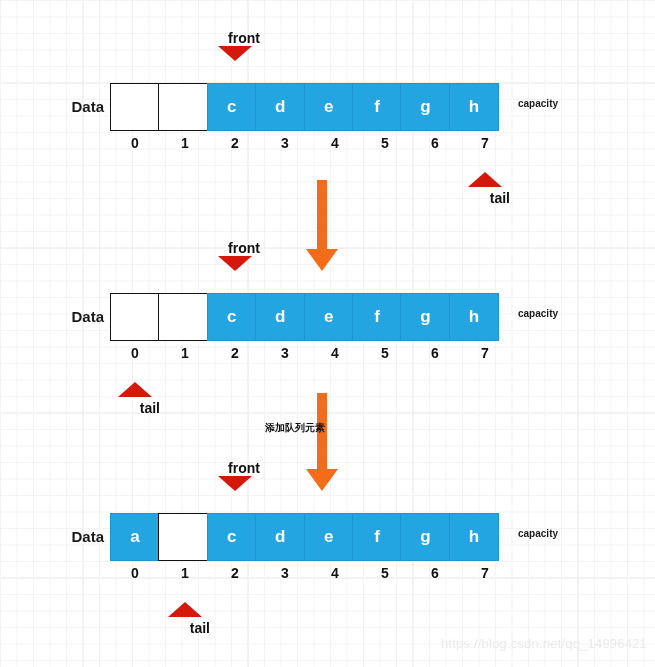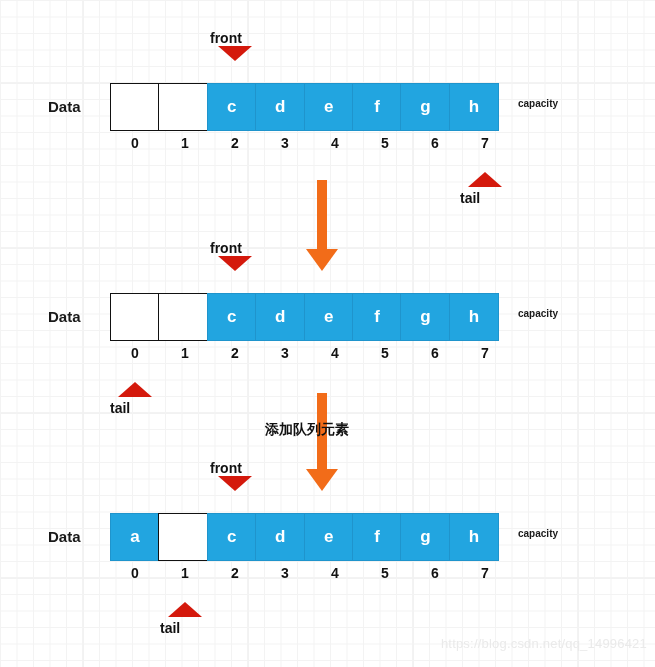"front" .marker { text-align: left -> right }
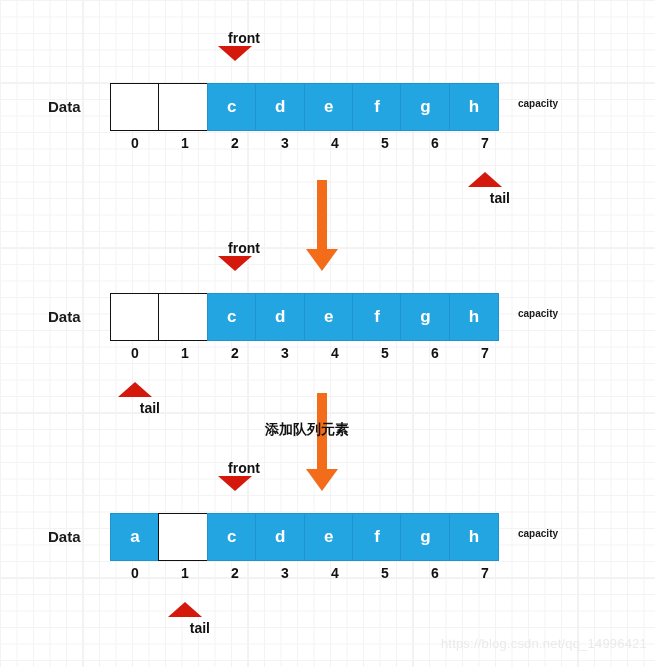"Data" .data-label { text-align: none -> right }
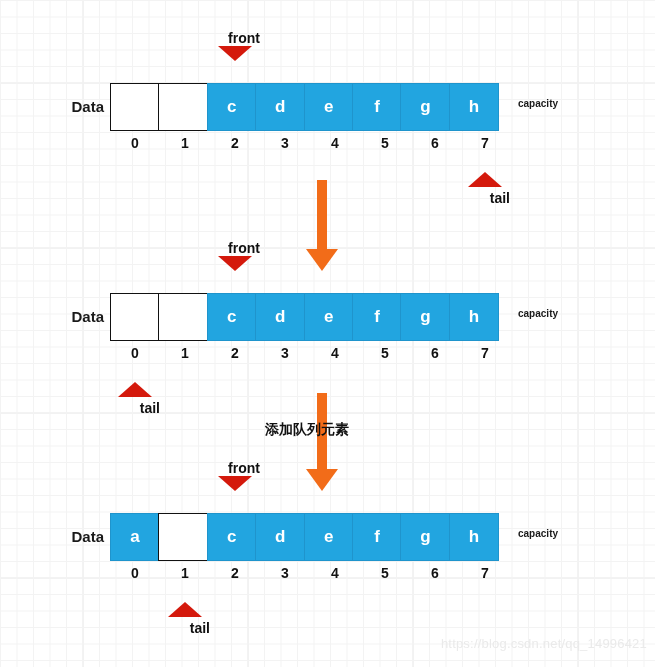"添加队列元素" .flow-text { font-size: 14px -> 10px }
